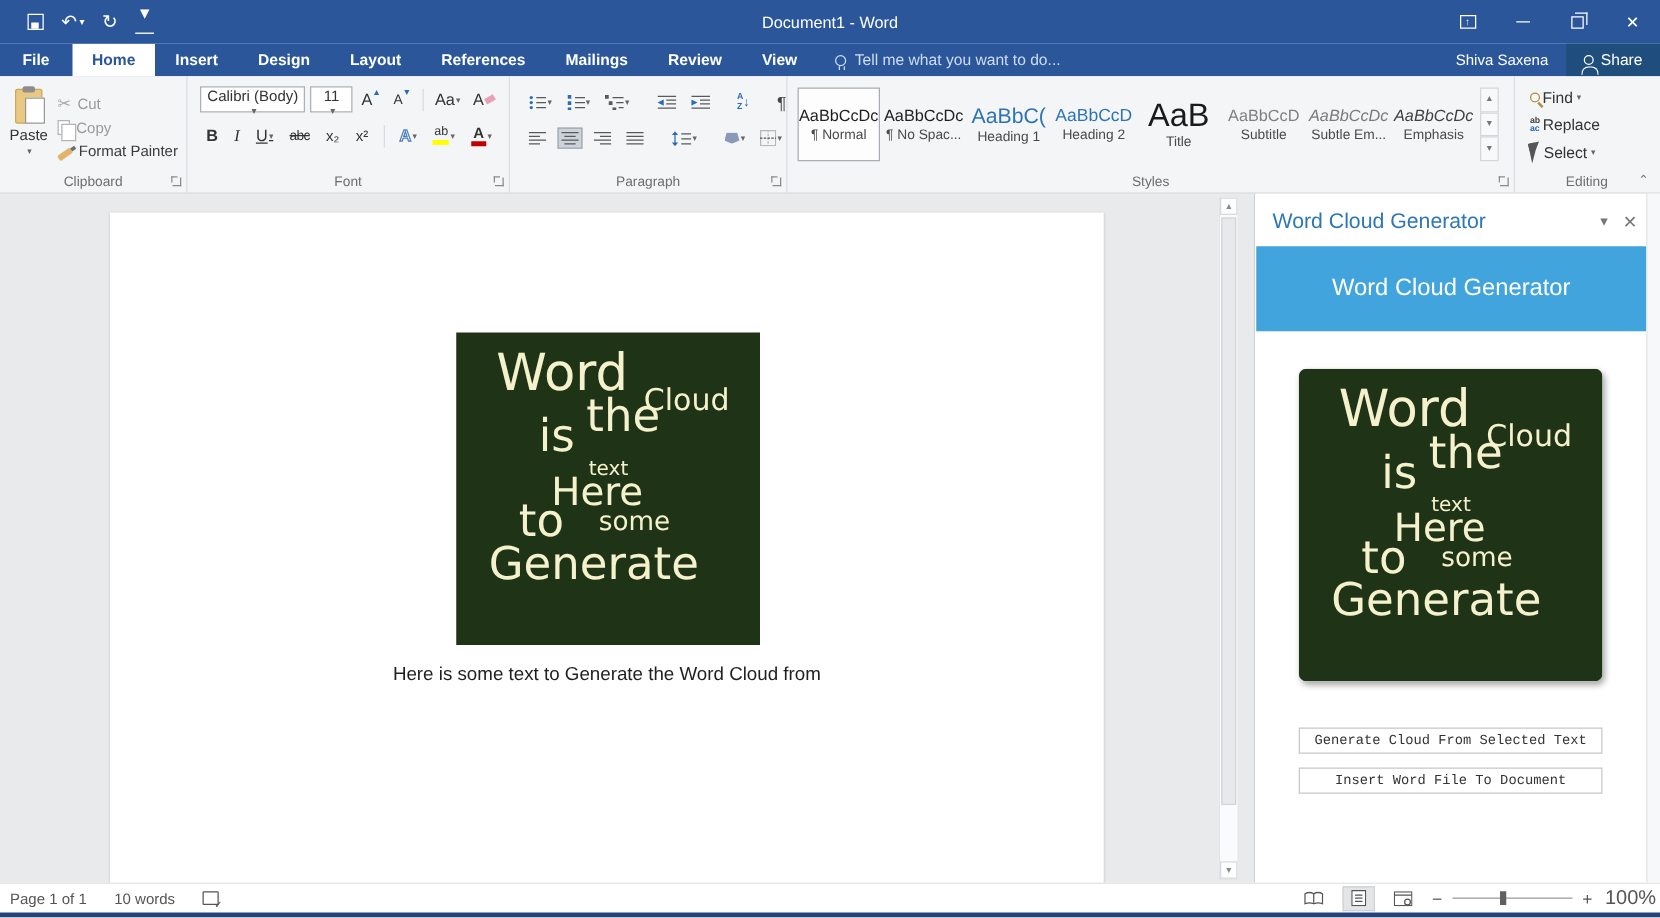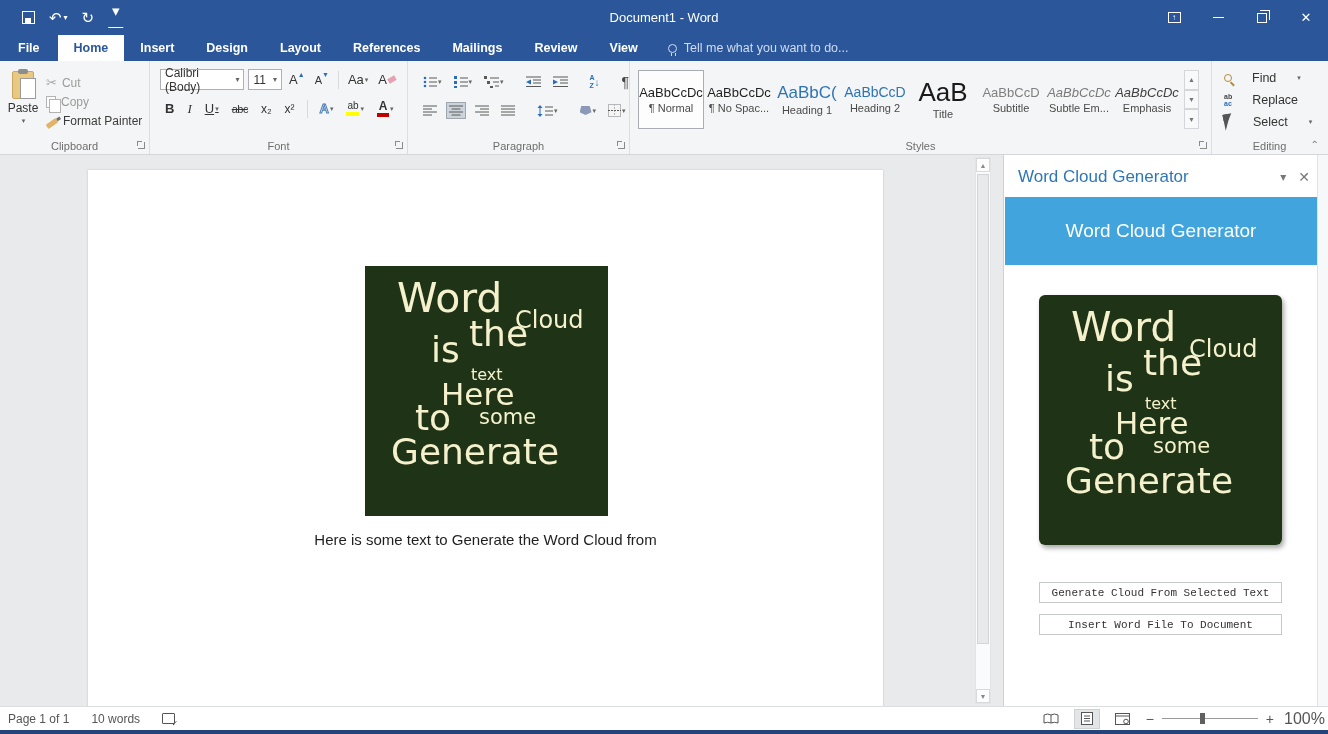"Shiva Saxena" div.tabrow-right { html: none -> <div> <span>Shiva Saxena</span> <span> <span></span> <span>Share</span> </span> </div> }
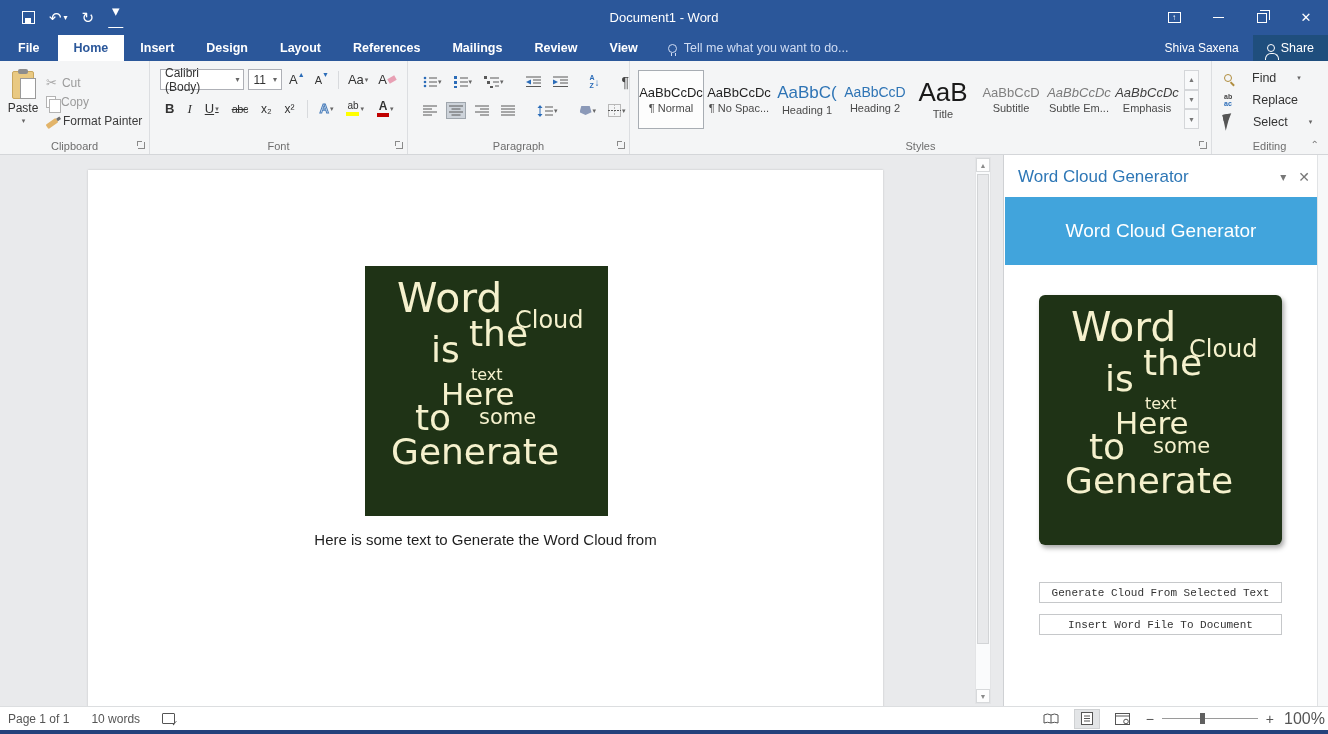"Calibri (Body)" .combo { flex-direction: none -> column }
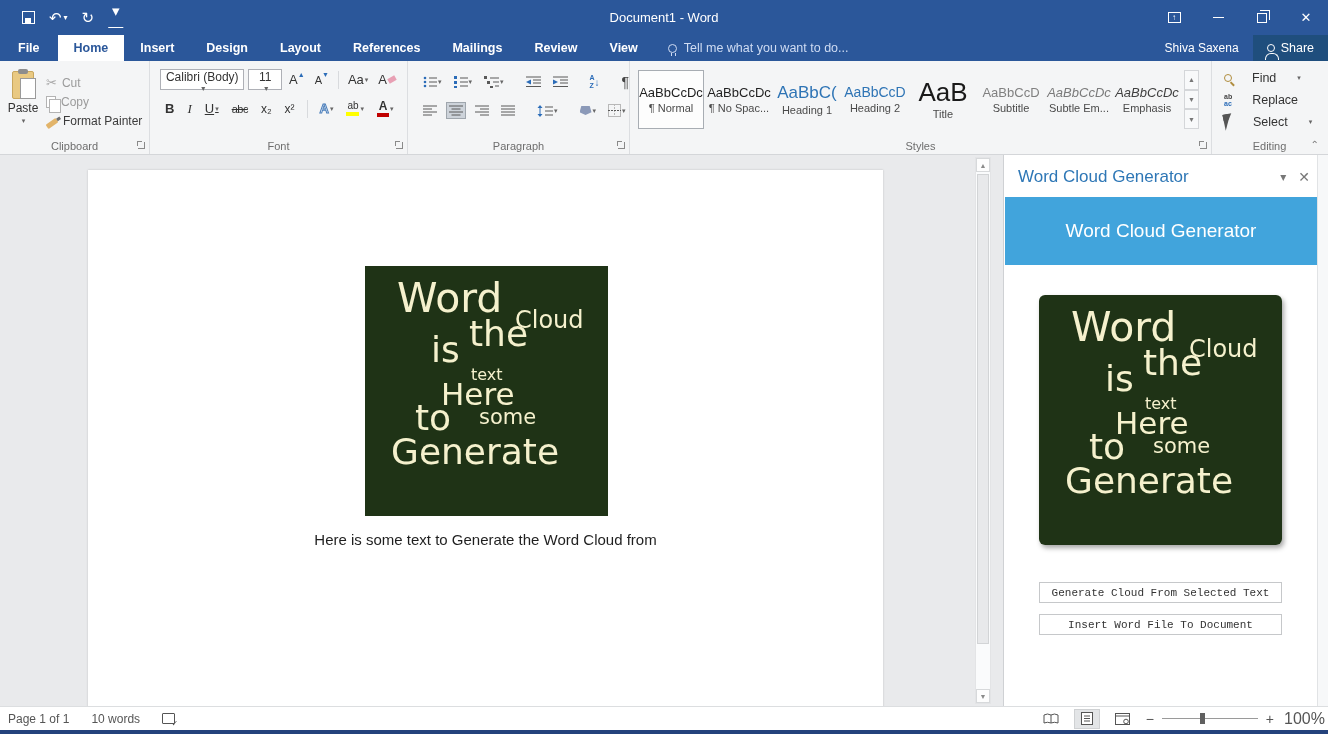"Find" .erow { gap: 20px -> 2px }
